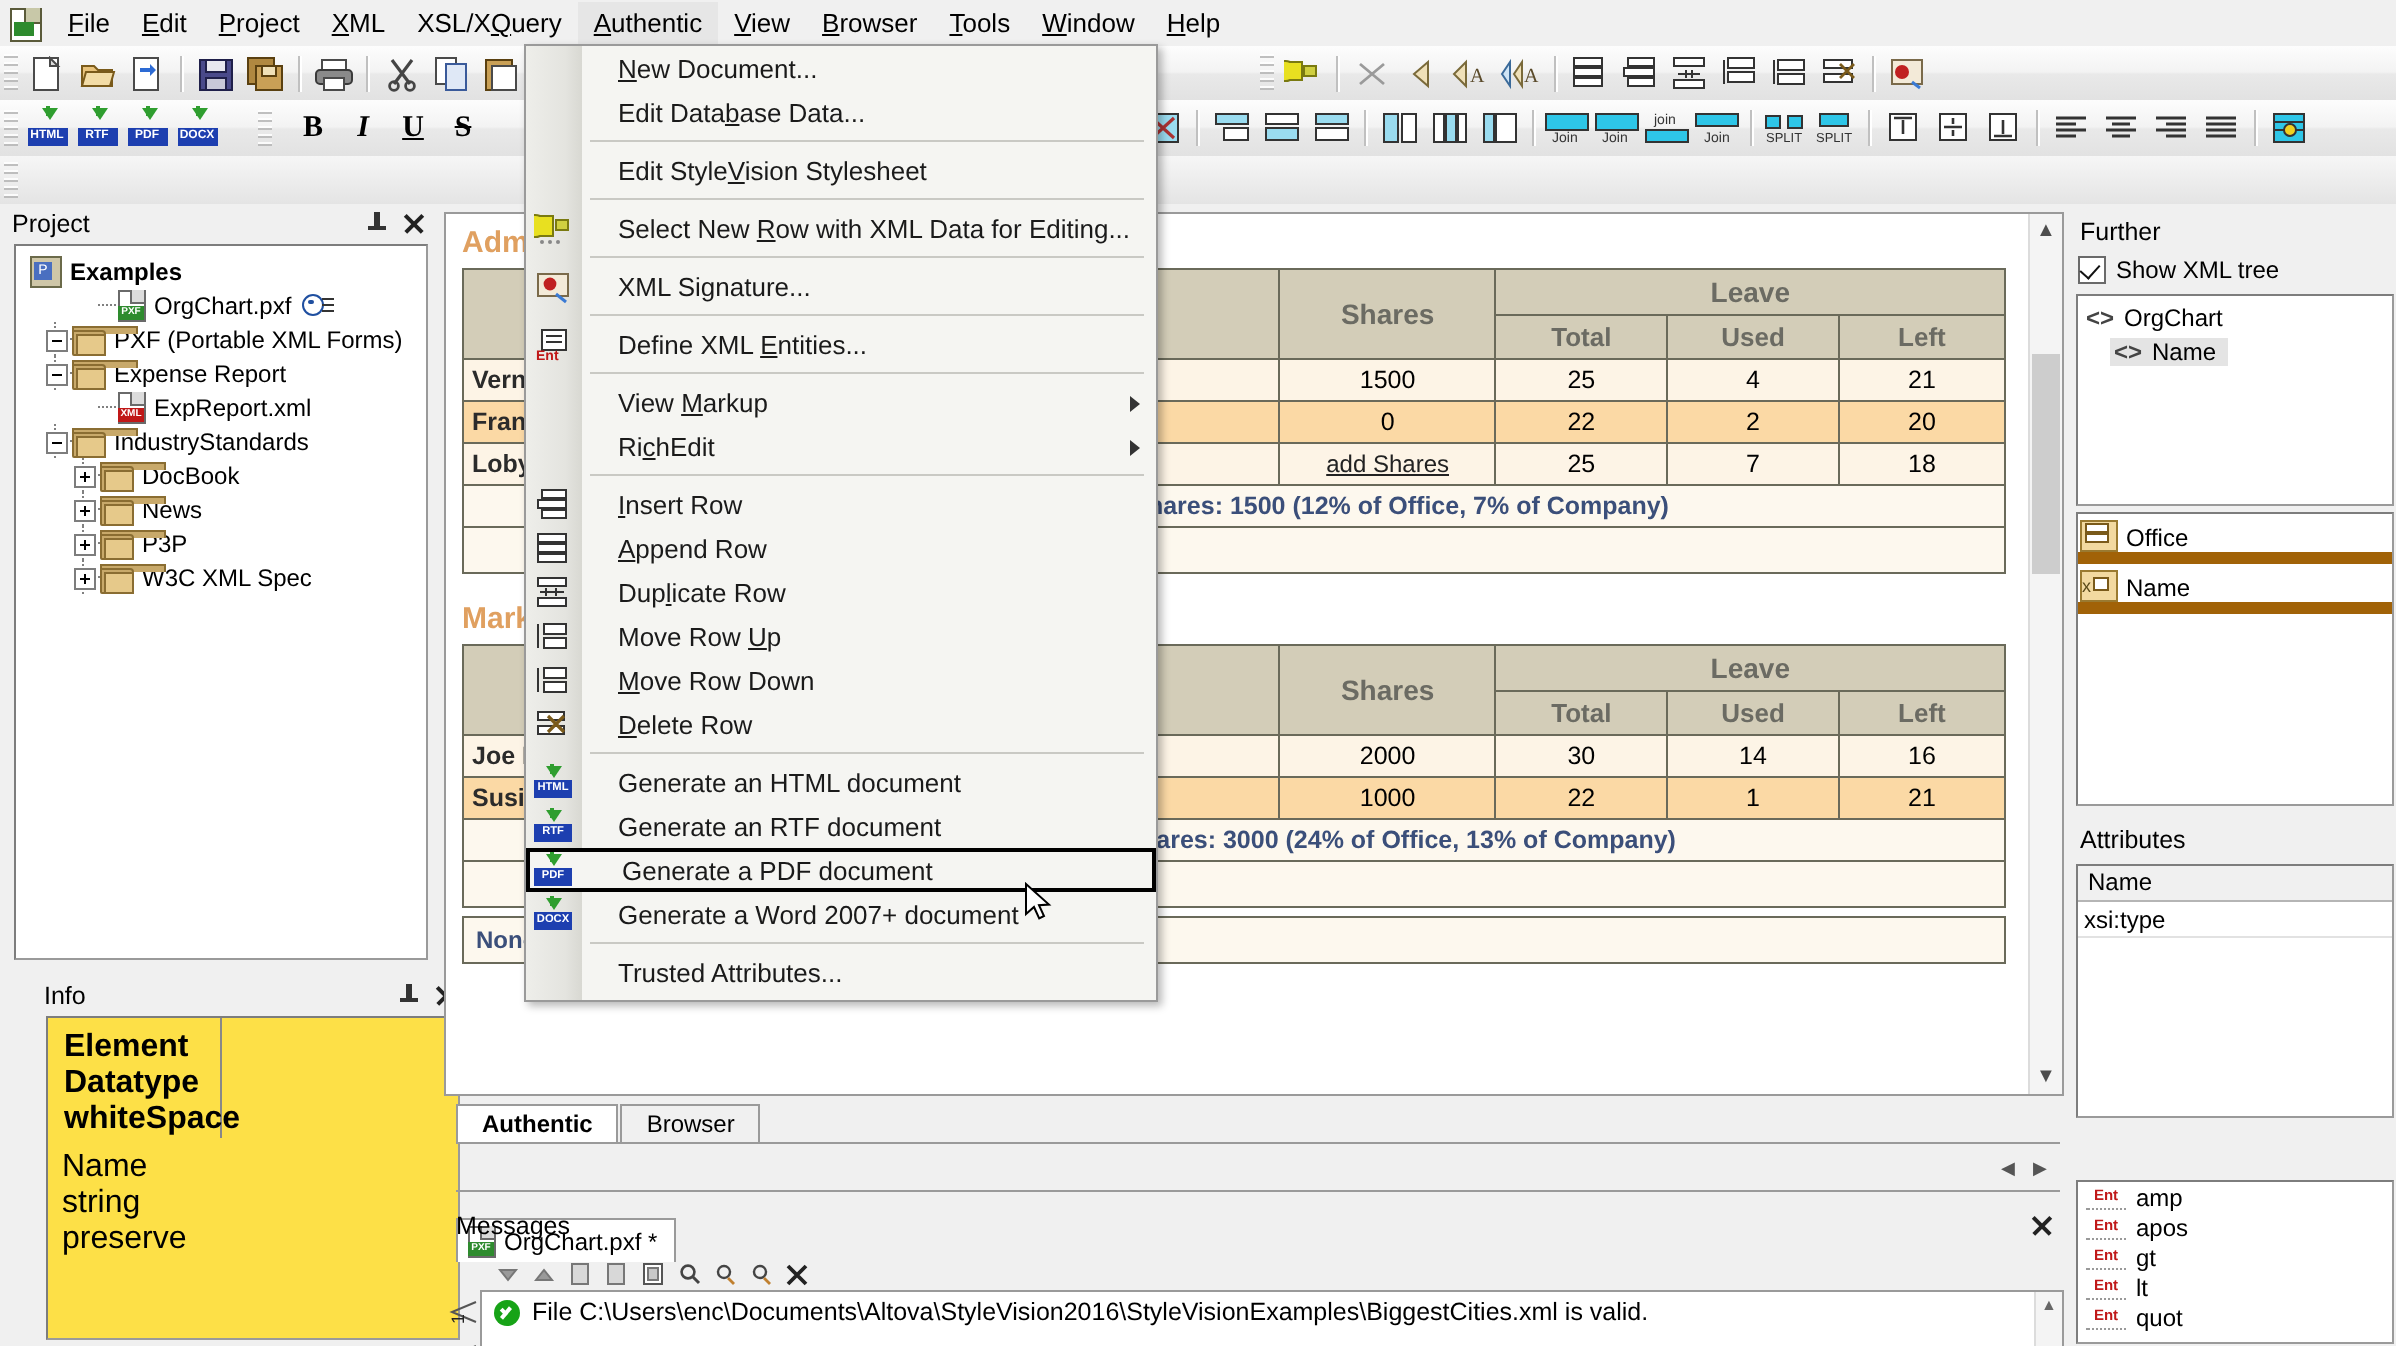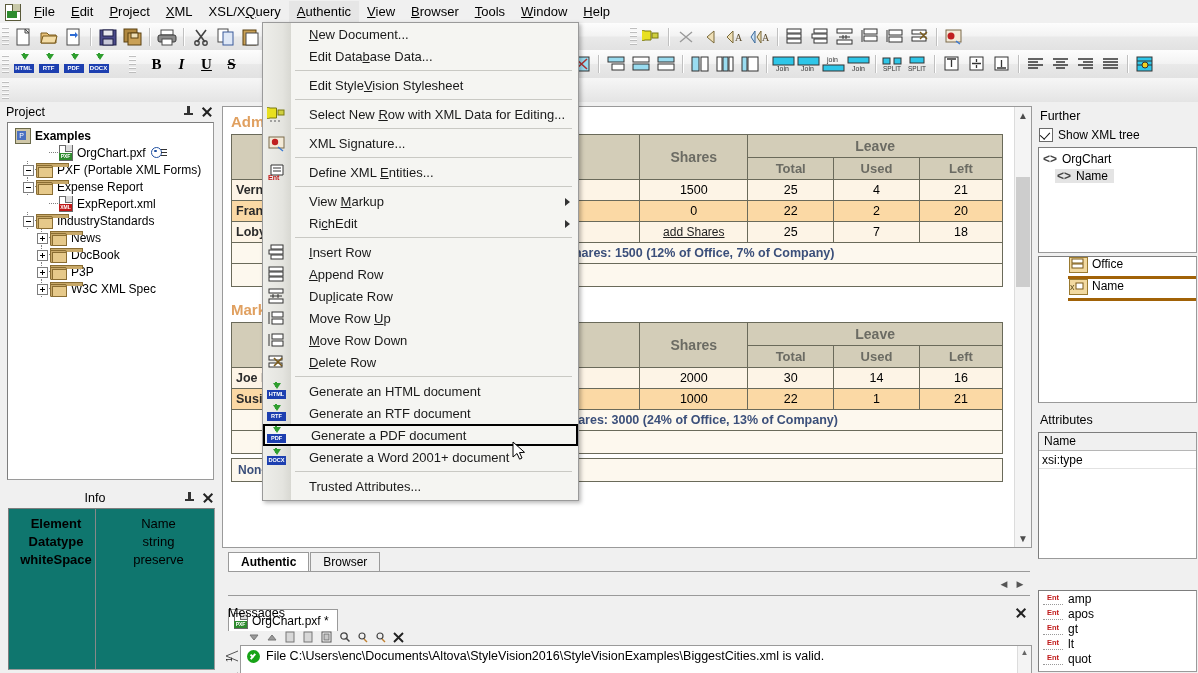"News" div.trow { order: before "DocBook" -> after "DocBook" }
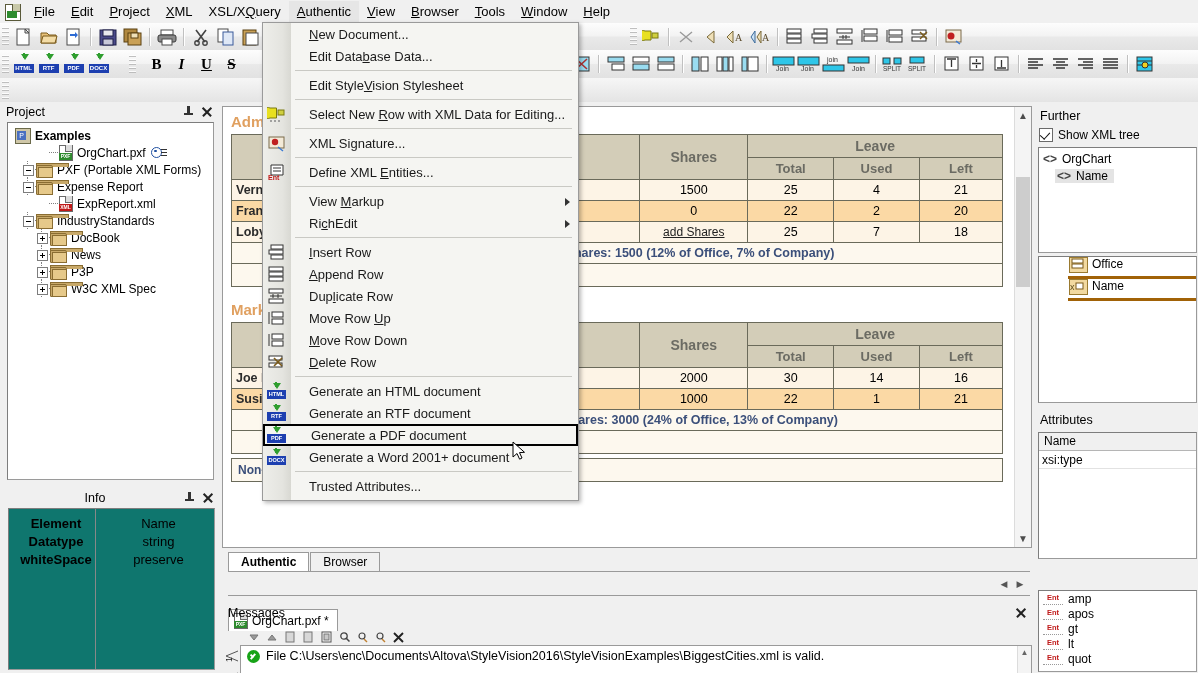"Office" .elrow { align-items: flex-start -> flex-end; border-bottom: 3px solid #a16207 -> 6px solid #a16207; margin-left: 29px -> none }
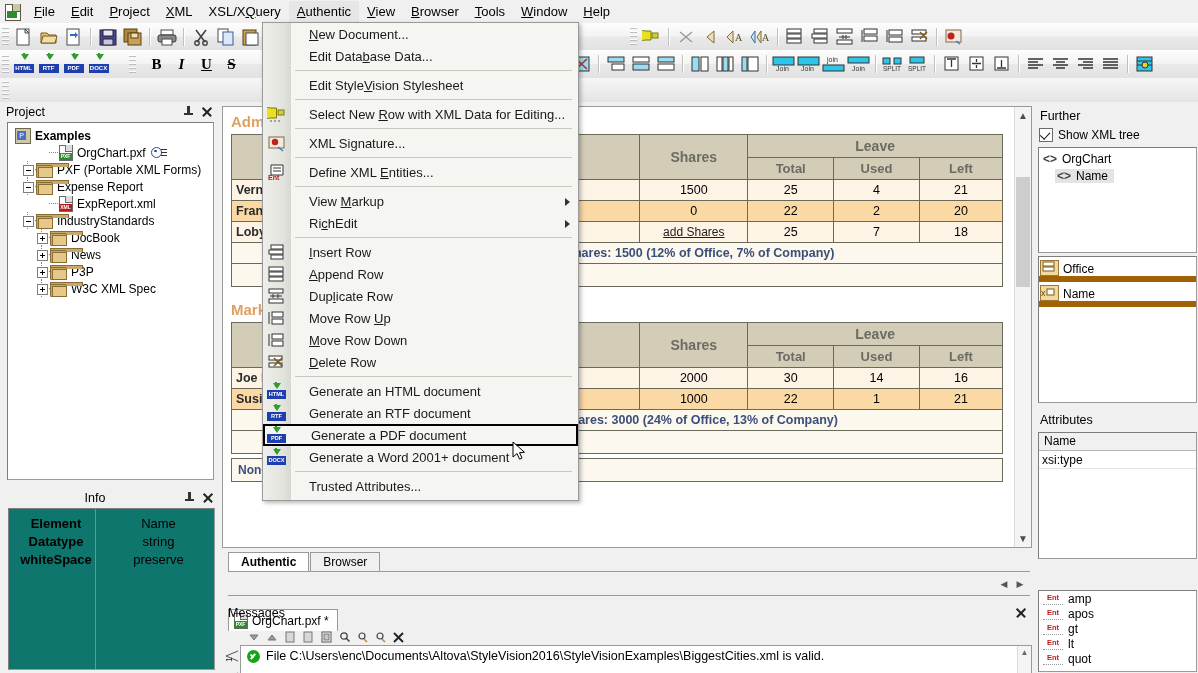"Generate a Word 2001+ document" span.mtxt { text: 2001+ -> 2007+ }
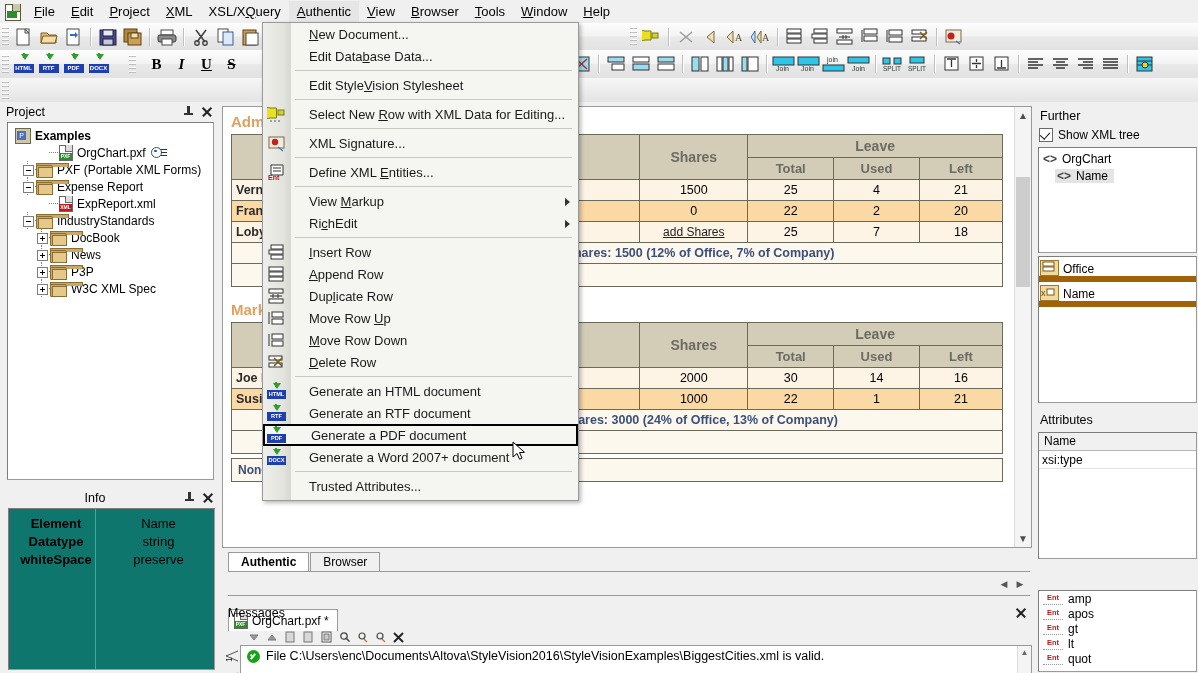"Info" div.panel { left: 1px -> 16px; text-align: center -> none }
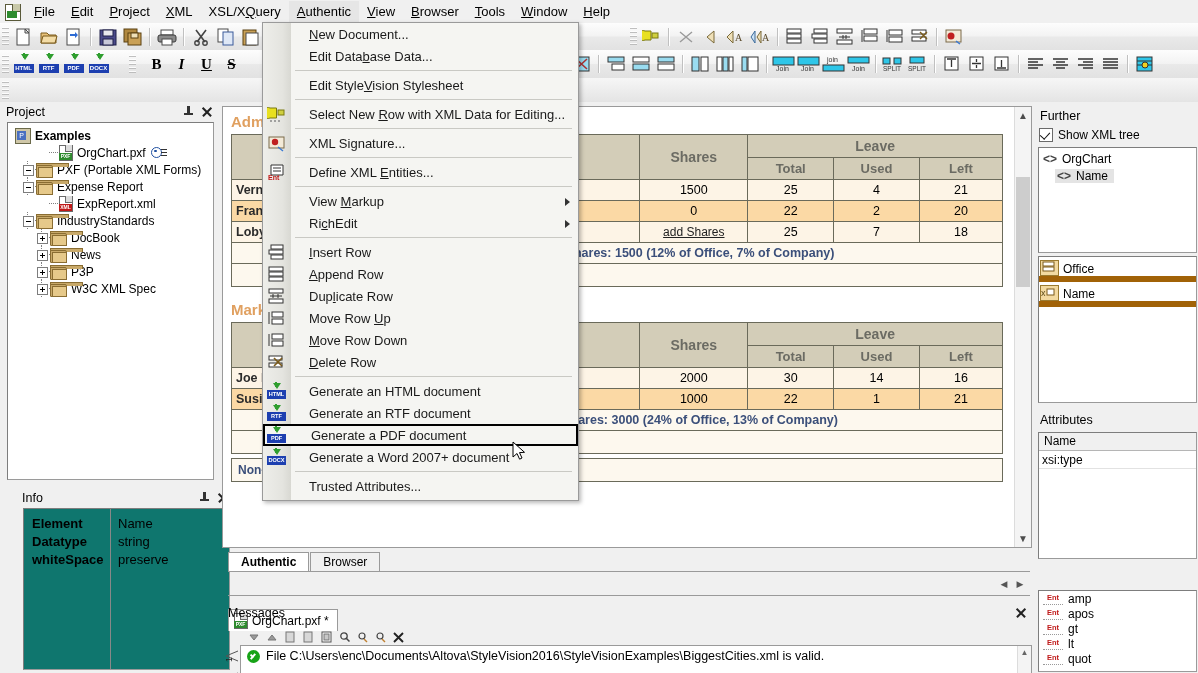"Element" .infogrid { background: #0f766e -> #fde047; flex-direction: none -> column; font-size: 13px -> 16px }
